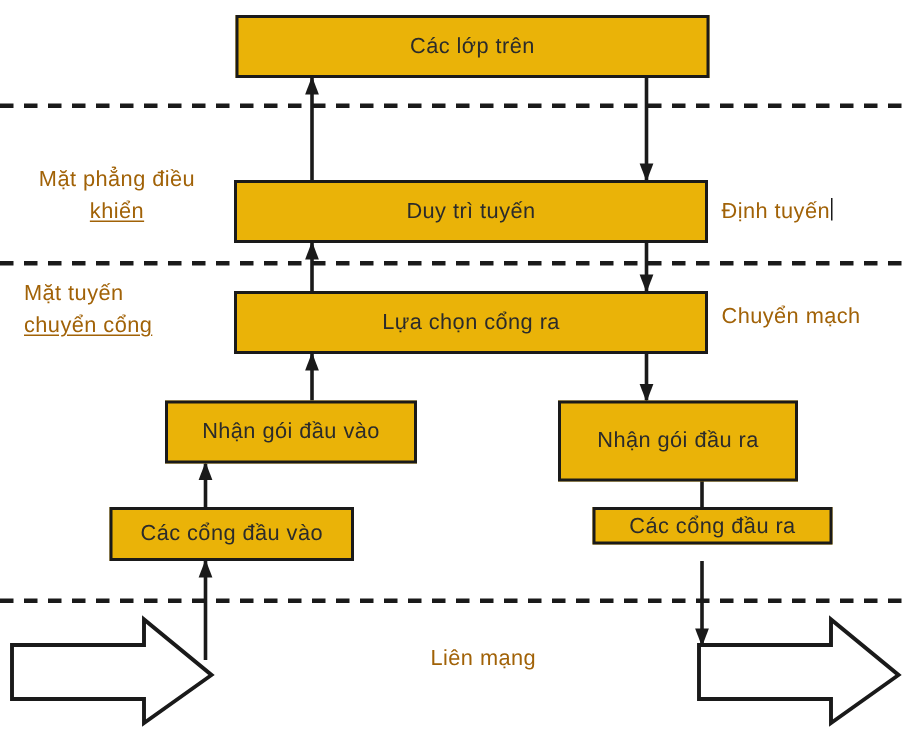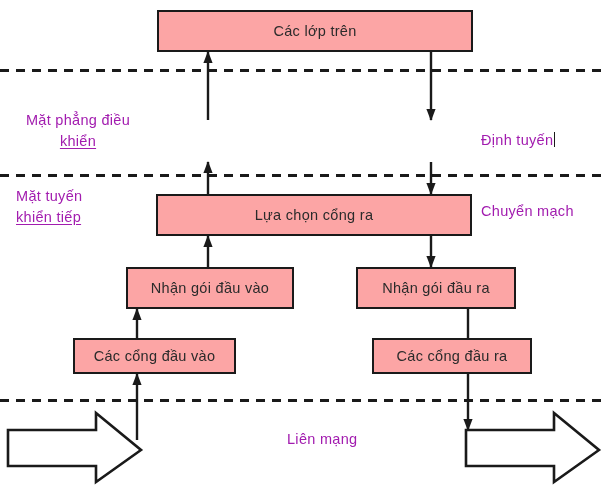"Các lớp trên" .box { background: #fca5a5 -> #eab308 }
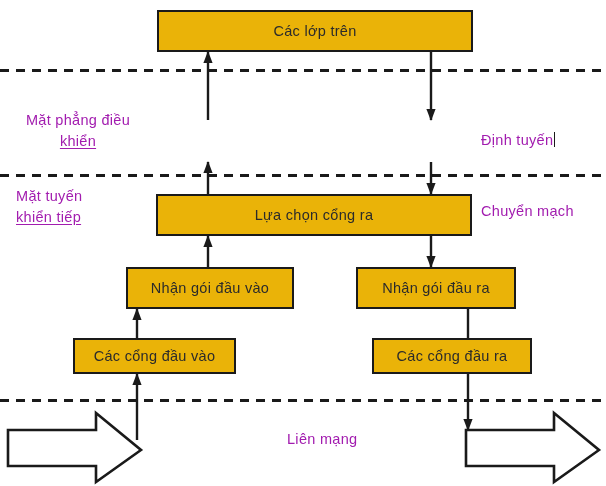"Mặt phẳng điều" .plain-label { color: #a21caf -> #a16207 }
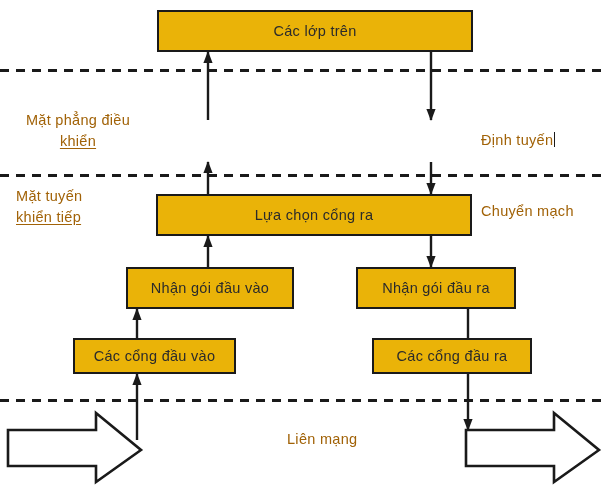"Duy trì tuyến" div.box { html: none -> <div> <span>Duy trì tuyến</span> </div> }
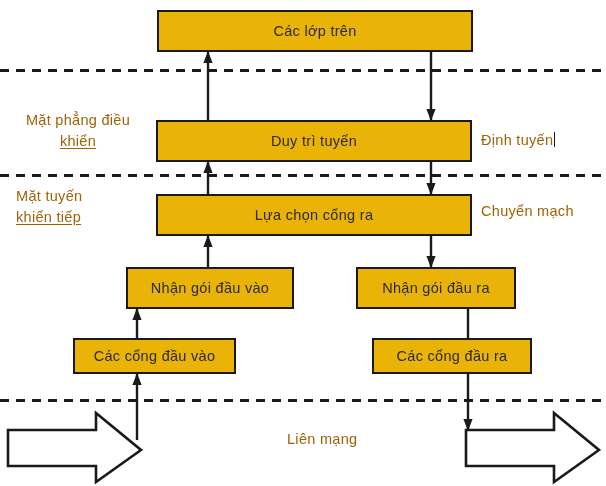"khiển tiếp" span.lbl-line { text: khiển tiếp -> chuyển cổng }
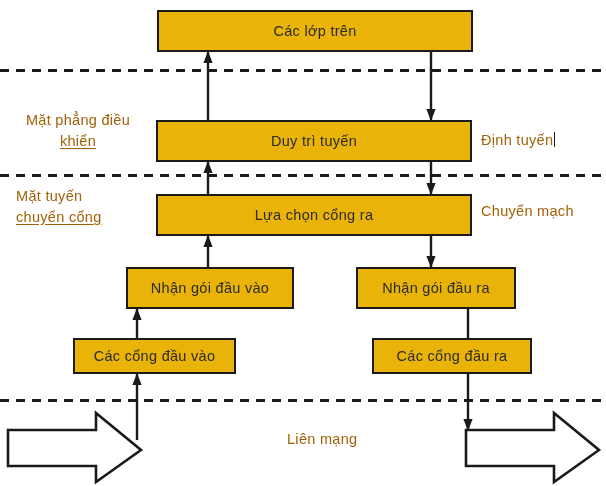"Nhận gói đầu vào" div.box { margin-left: 16px -> none }
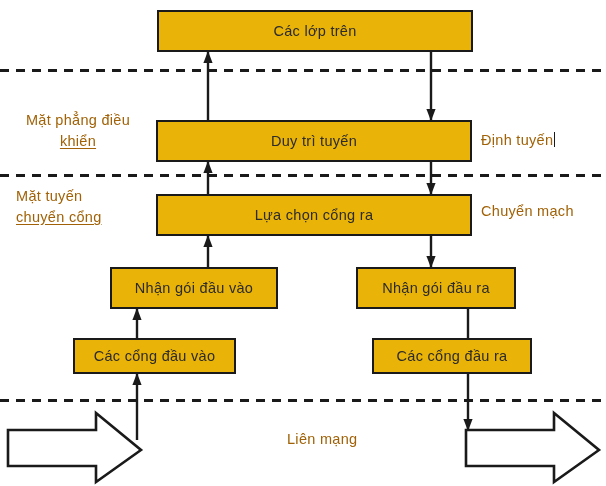"Nhận gói đầu ra" div.box { height: 42px -> 54px; left: 356px -> 372px }
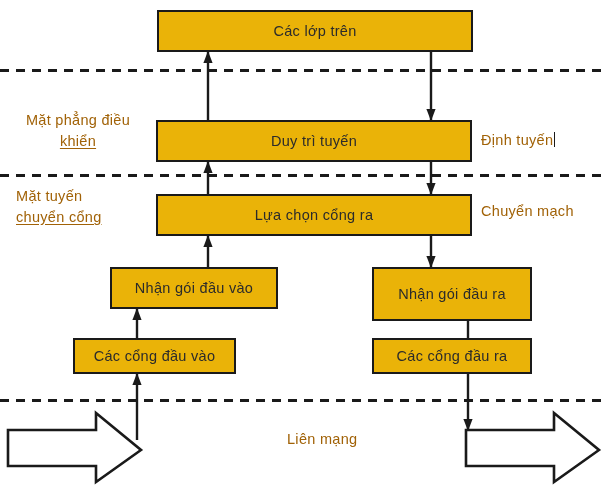"Các cổng đầu ra" div.box { height: 36px -> 25px; left: 372px -> 395px }
